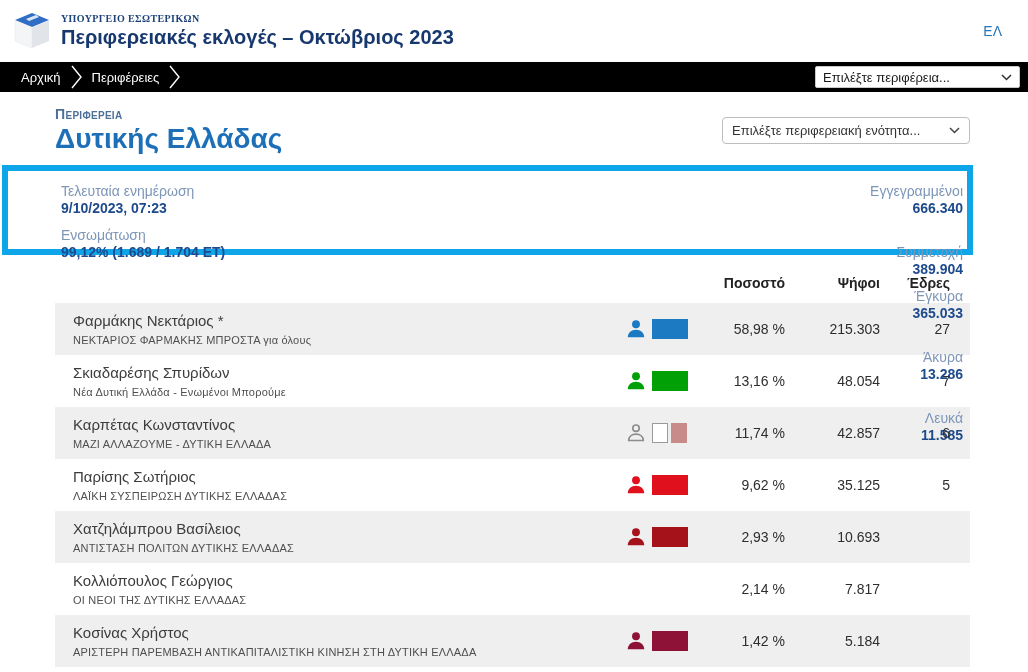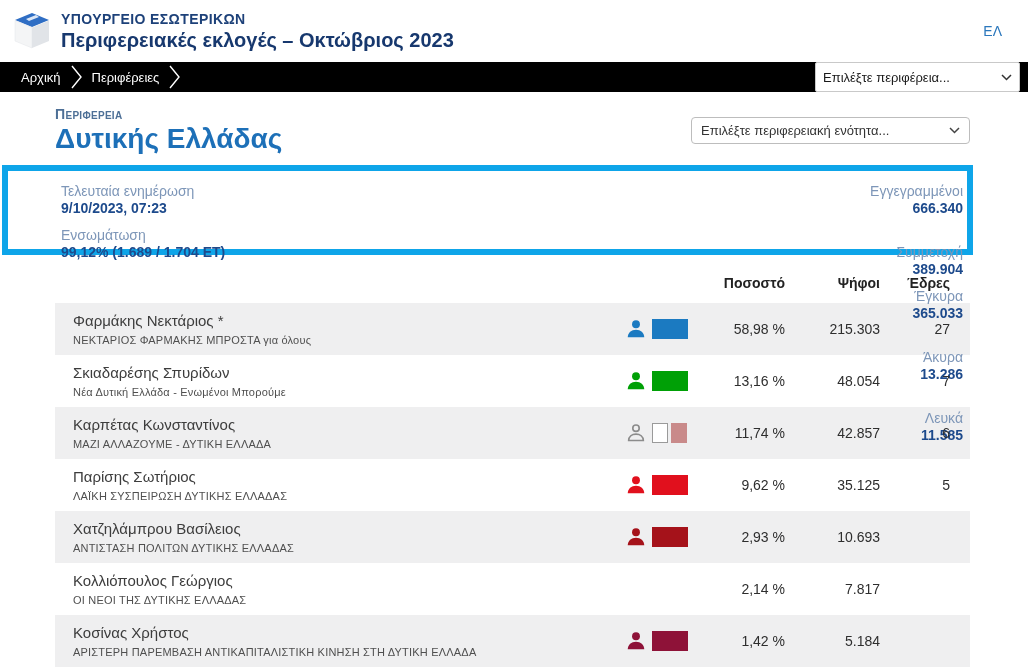"ΥΠΟΥΡΓΕΙΟ ΕΣΩΤΕΡΙΚΩΝ" .ministry { font-family: none -> Liberation Serif, serif; font-size: 14px -> 10px }
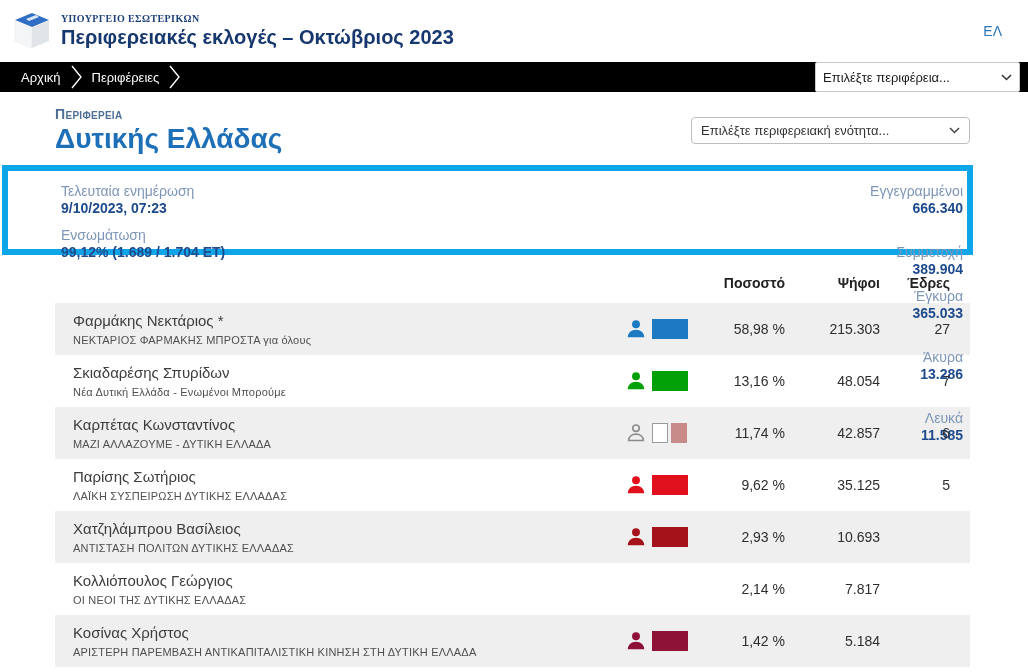"Επιλέξτε περιφέρεια..." .bc-select { height: 30px -> 22px }
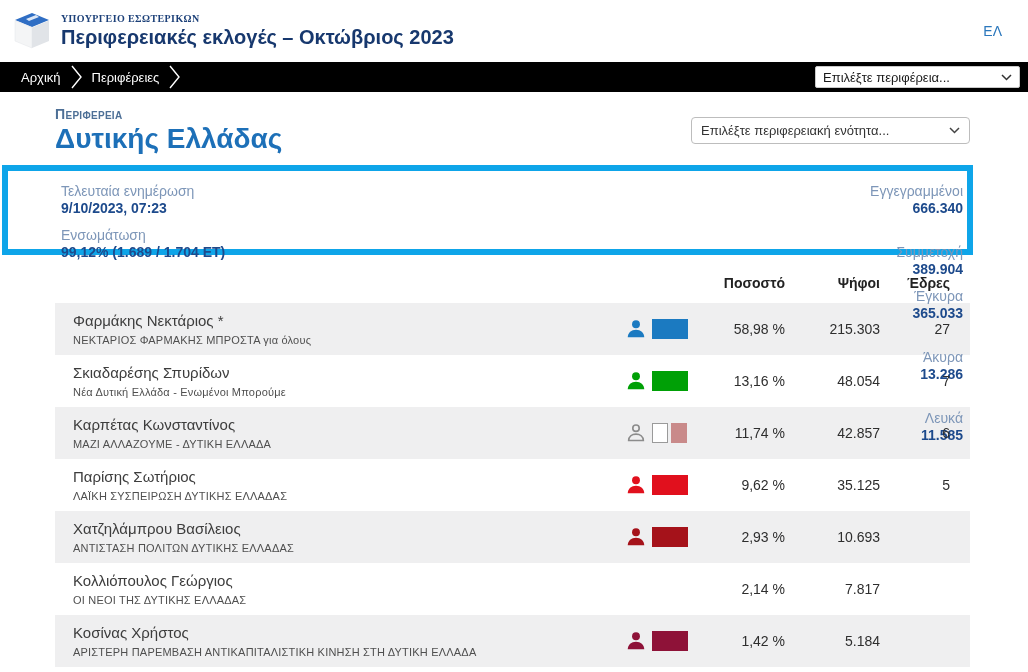"Επιλέξτε περιφερειακή ενότητα..." .unit-select { width: 279px -> 248px }
